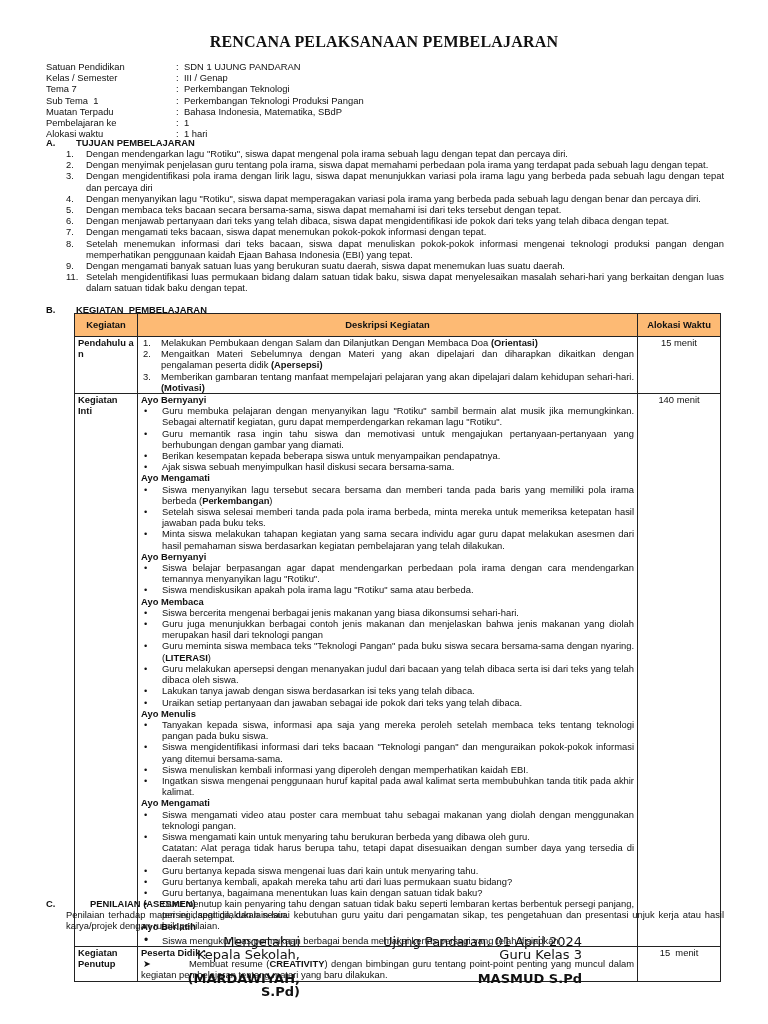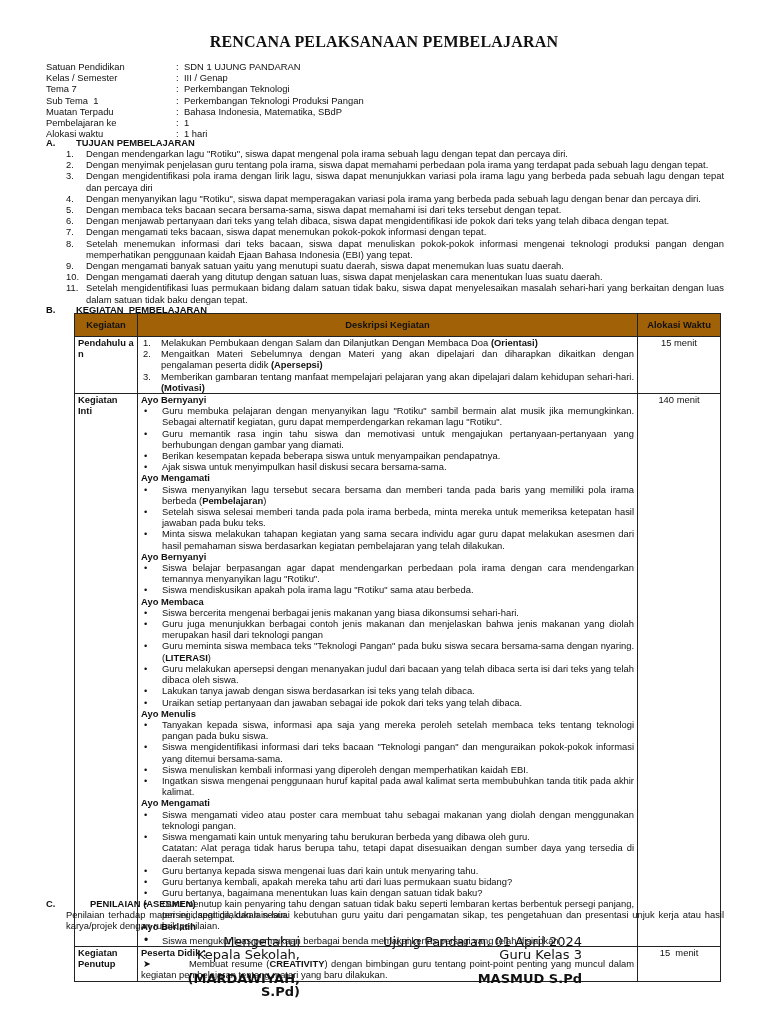"Dengan mengamati banyak satuan yaitu" span.txt { text: yaitu yang menutupi -> luas yang berukuran }
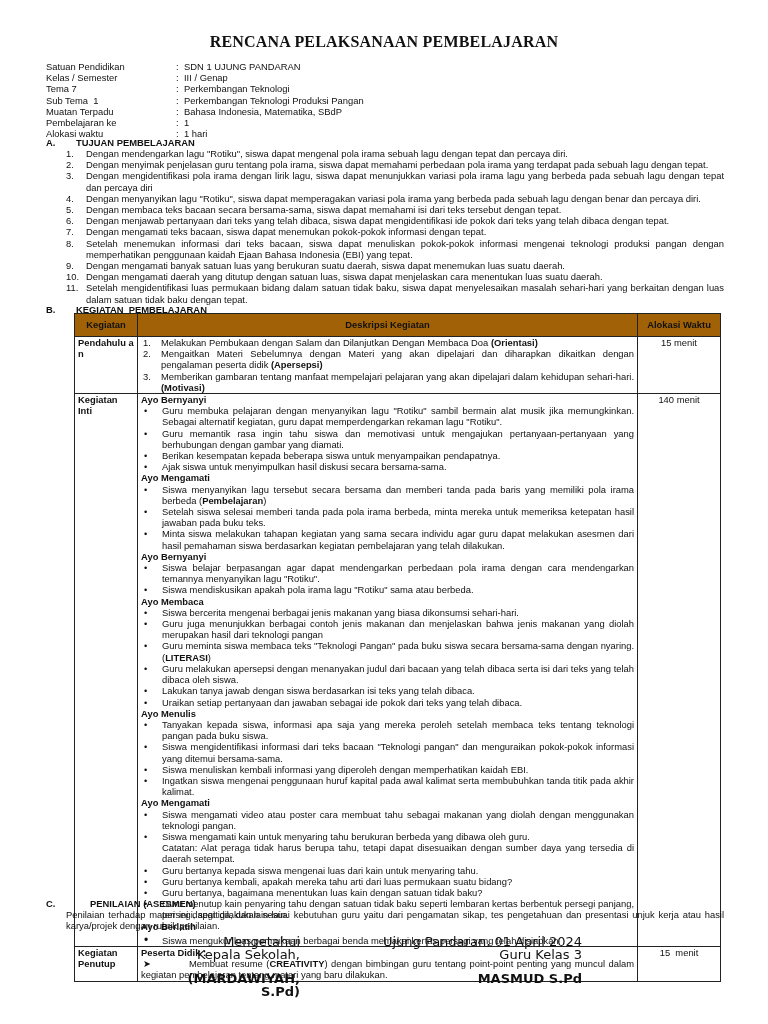"10." div.goal { html: <div> <span>10.</span> <span>Dengan mengamati daerah yang ditutup dengan satuan luas, siswa dapat menjelaskan cara menentukan luas suatu daerah.</span> </div> -> none }
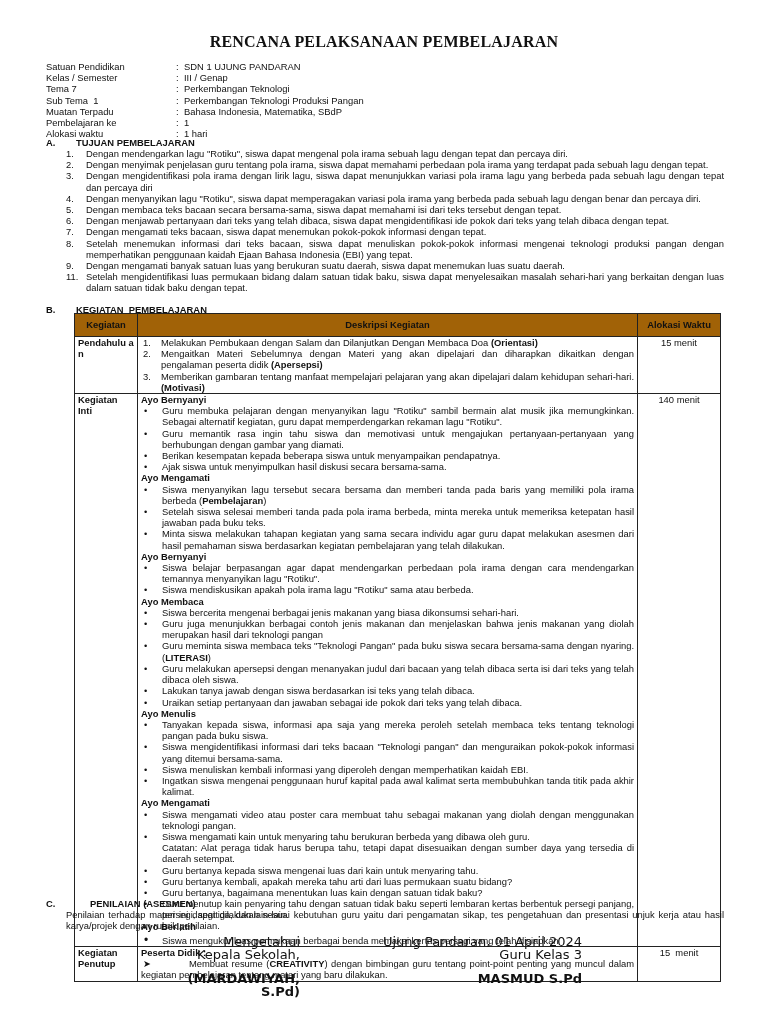"Kegiatan" table.kg th { background: #a16207 -> #fdba74 }
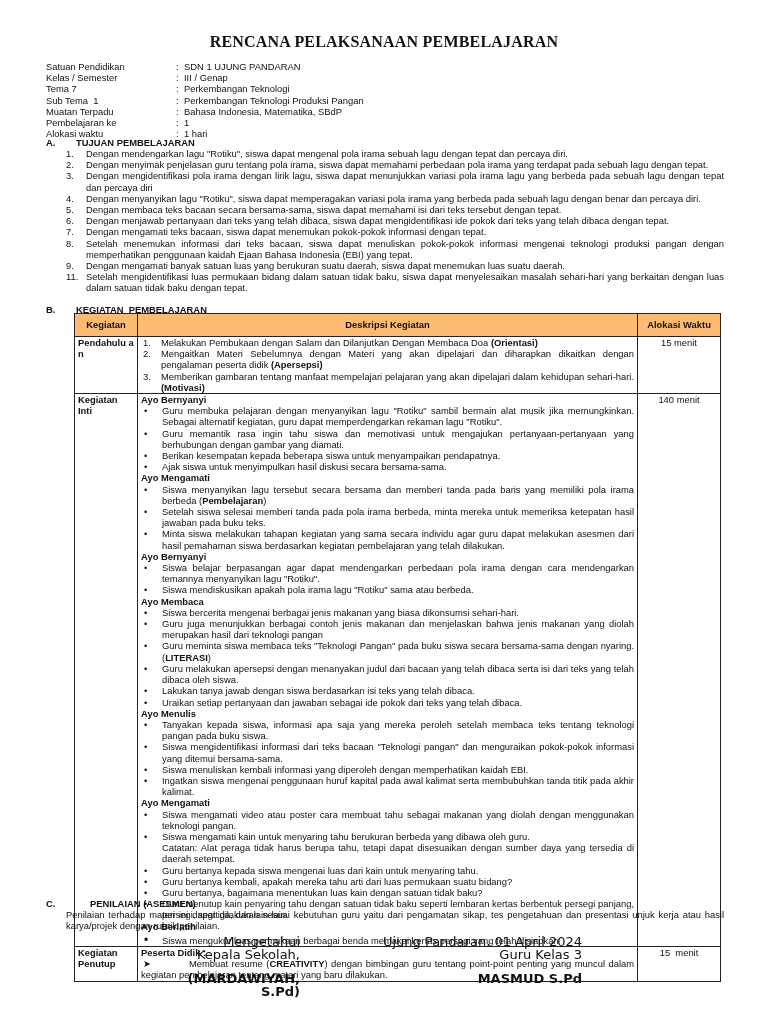"Ajak siswa untuk menyimpulkan hasil" span.t { text: untuk -> sebuah }
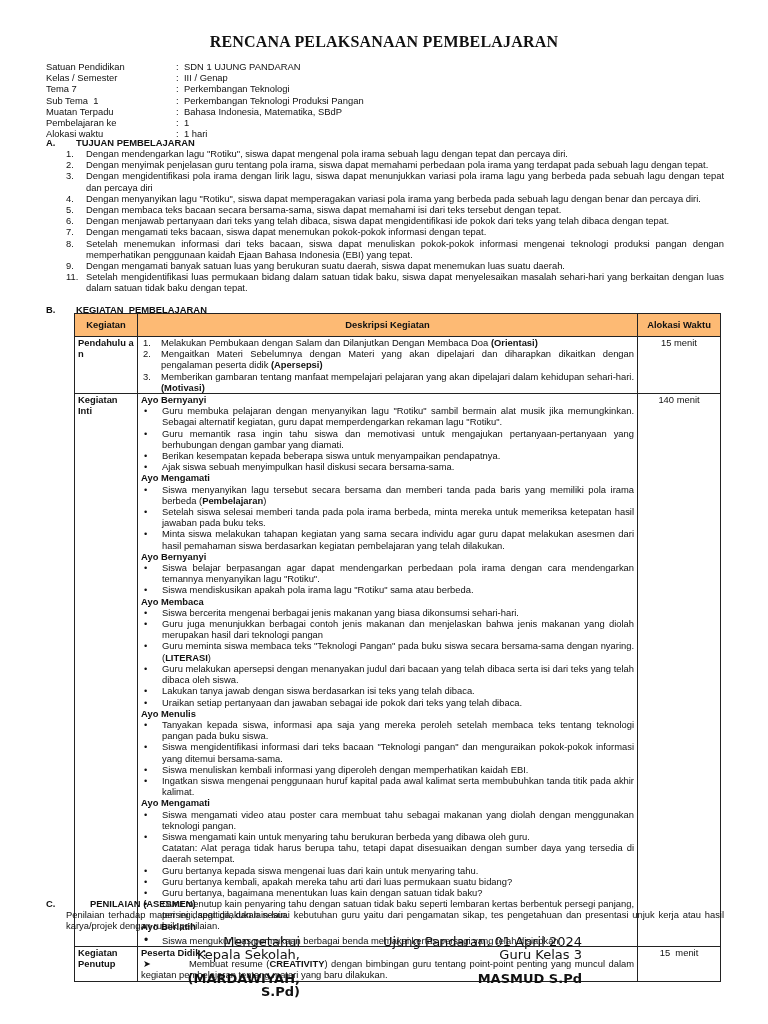"Pembelajaran" b { text: Pembelajaran -> Perkembangan }
